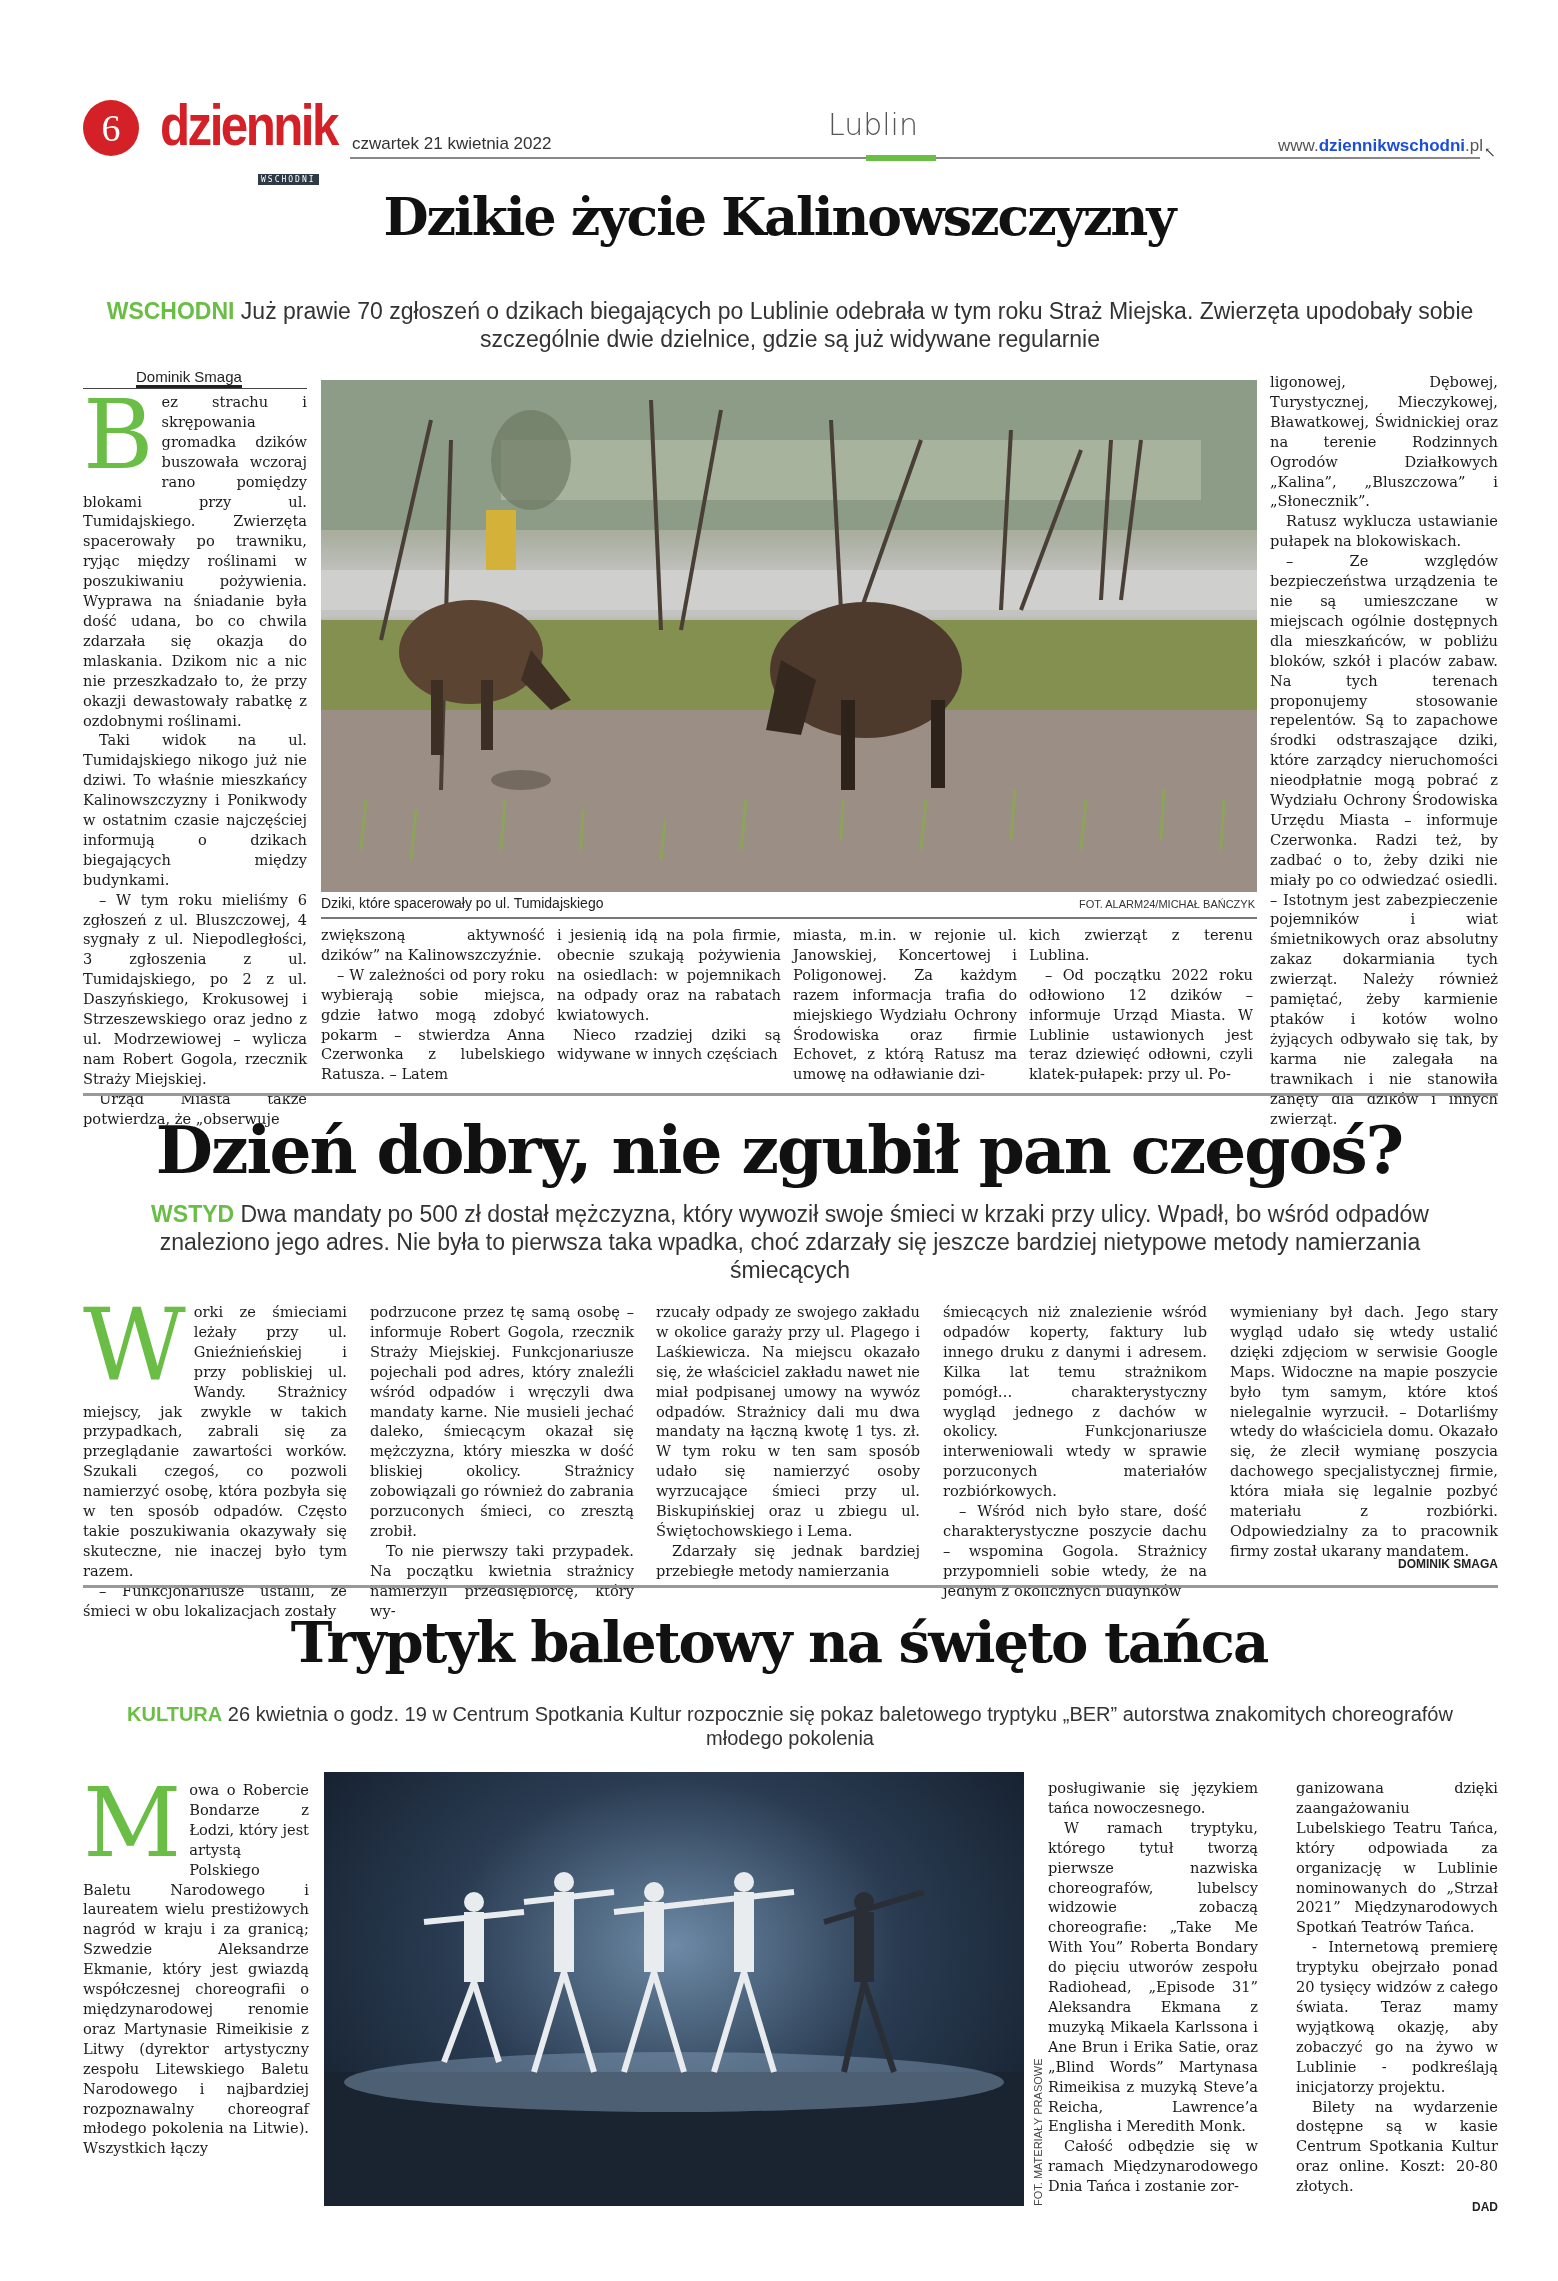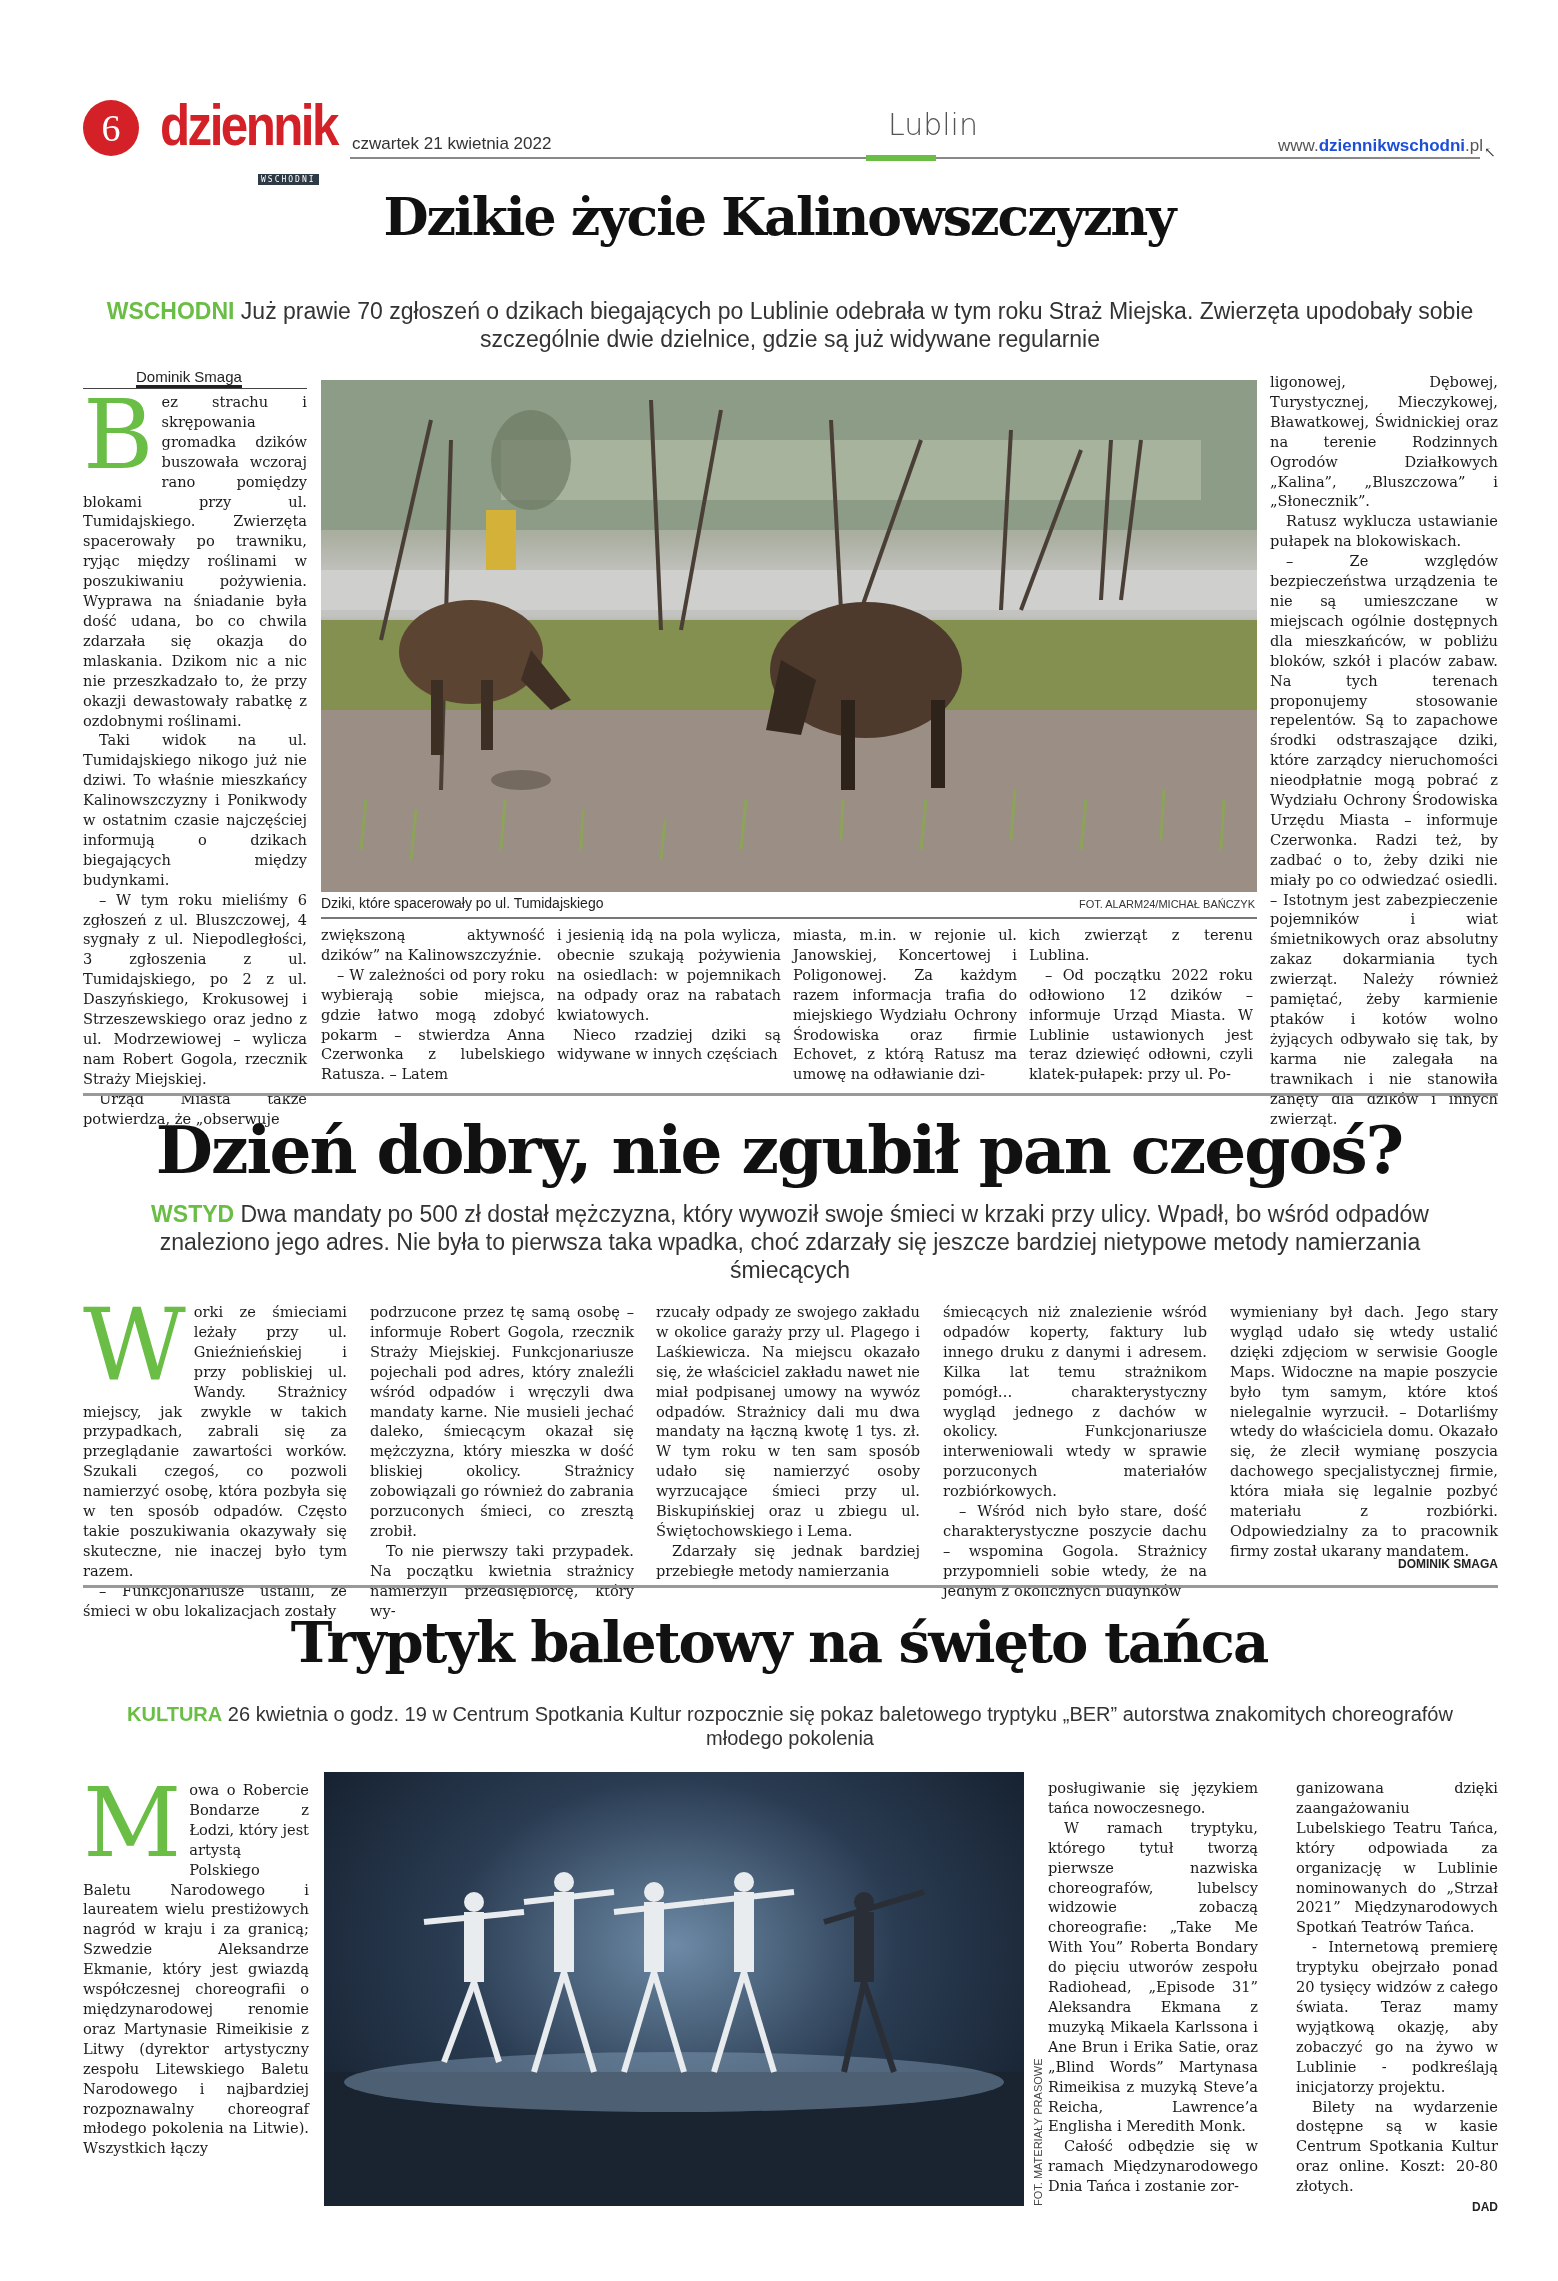"Lublin" .section { left: 888px -> 828px }
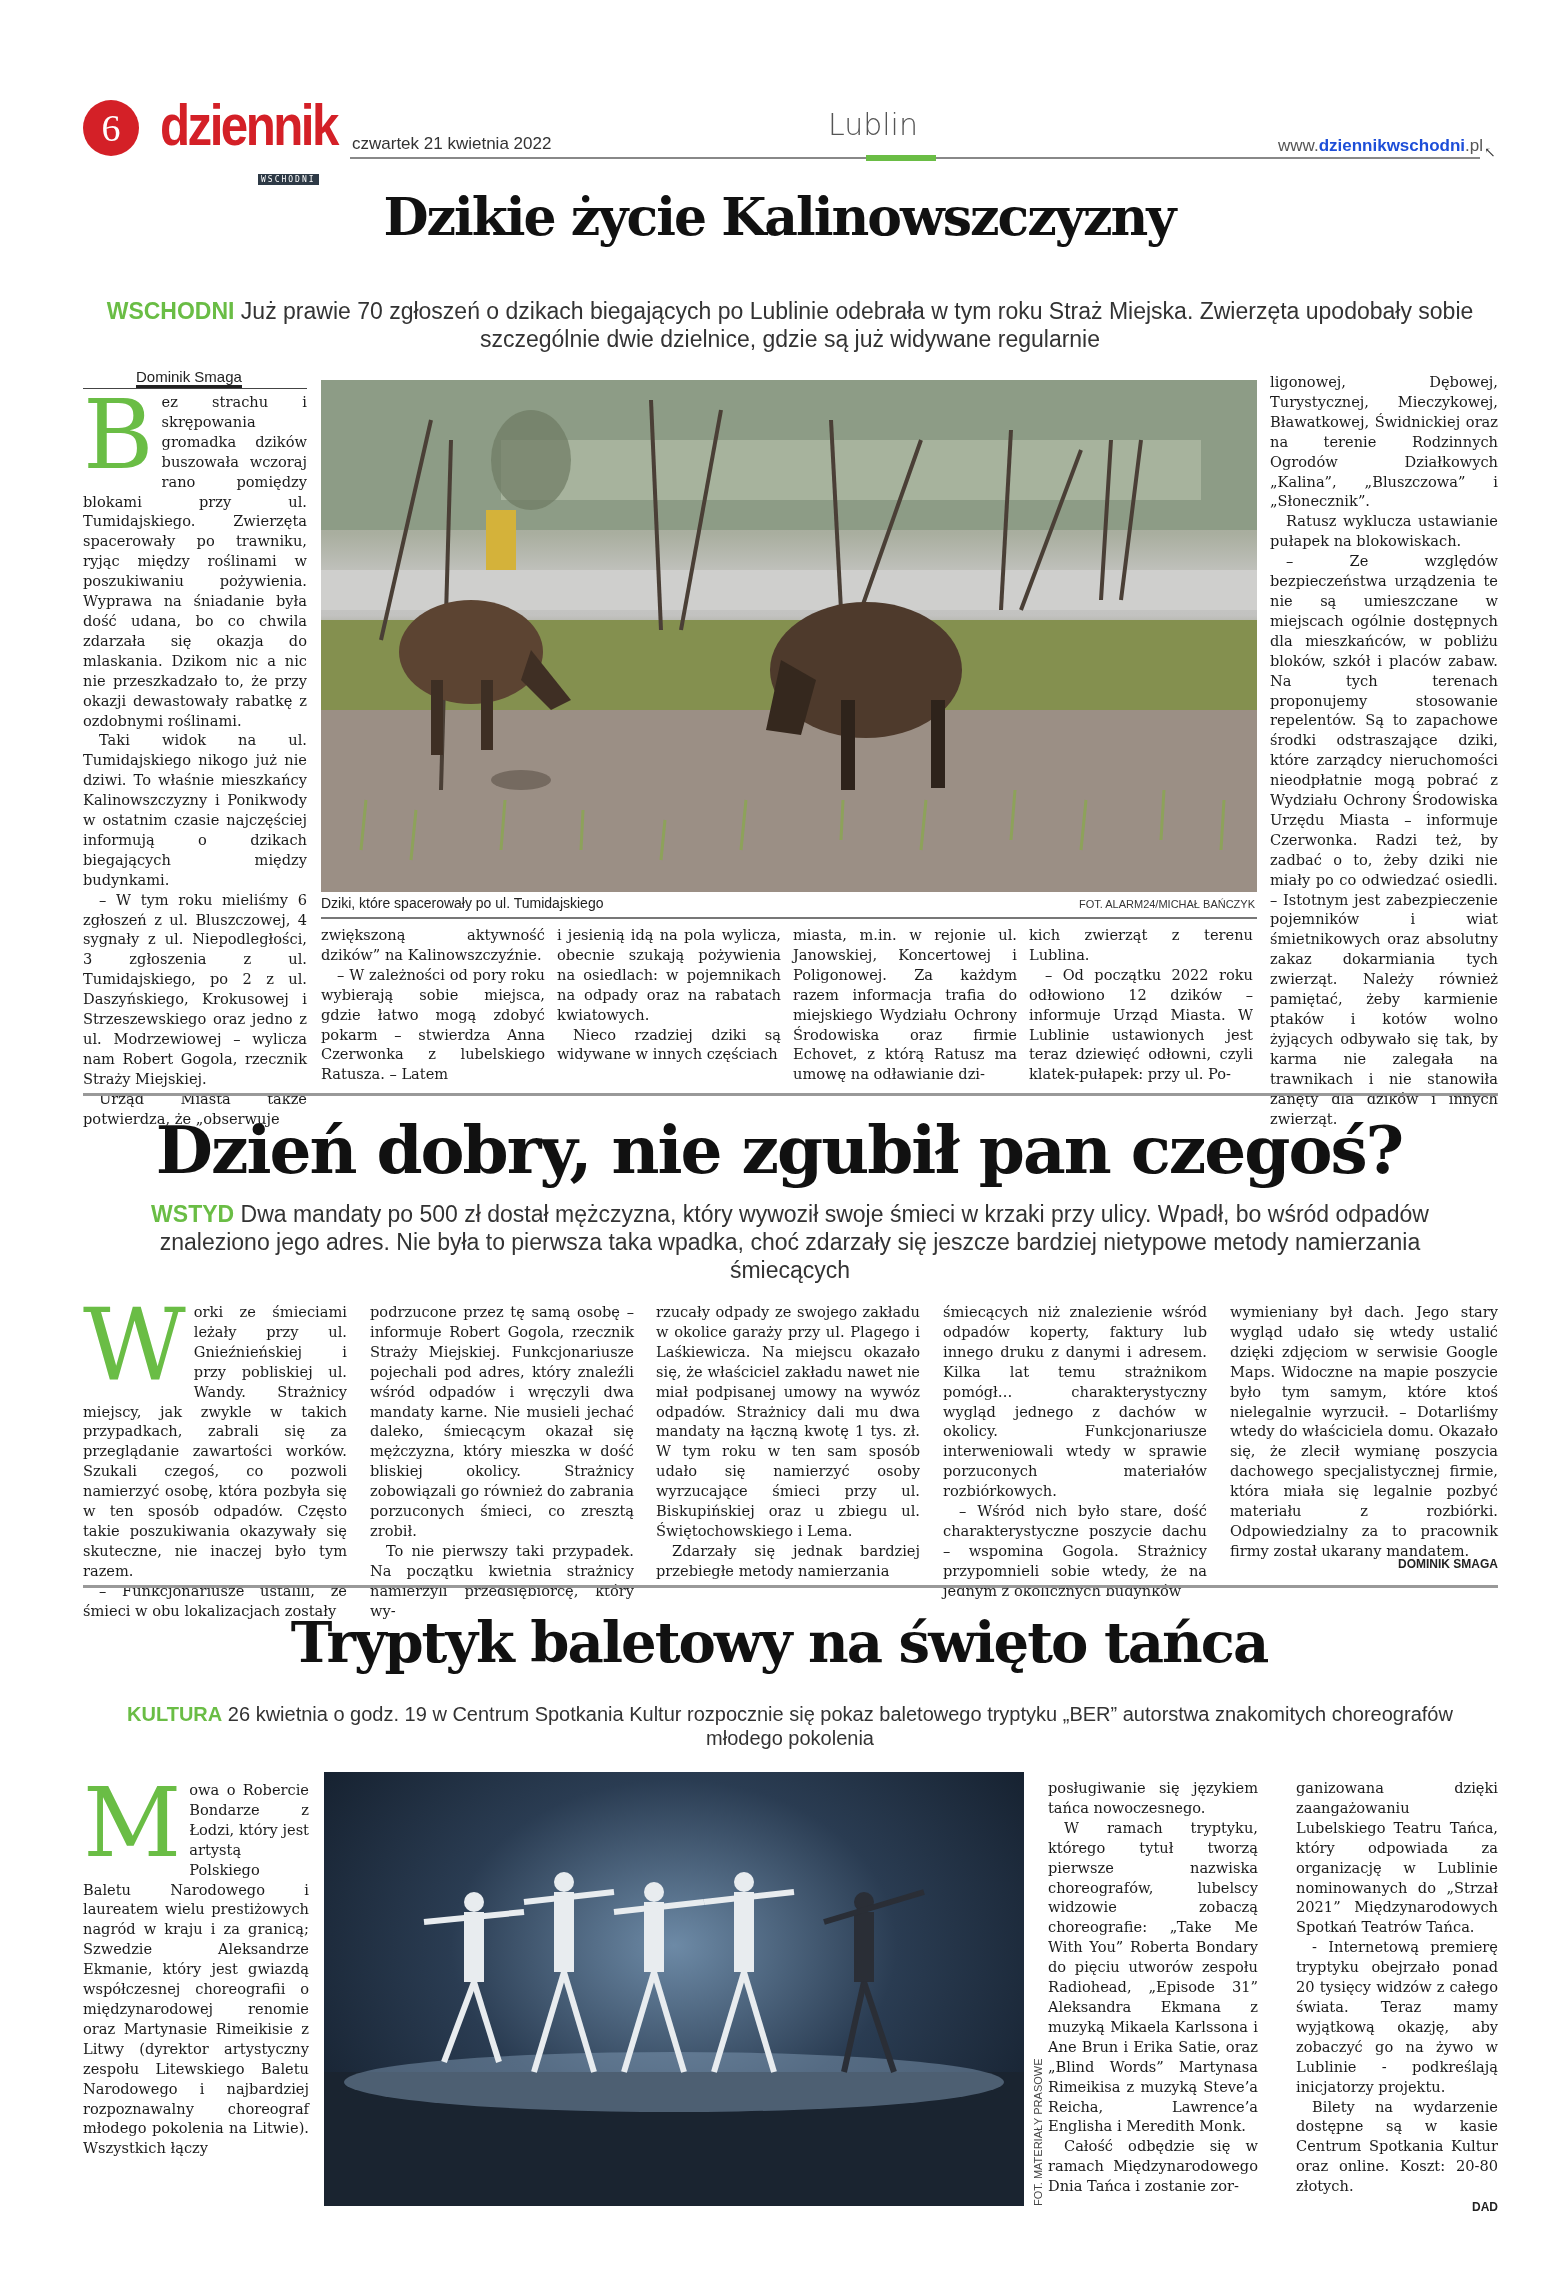"i jesienią idą na pola" p.first { text: wylicza -> firmie }
